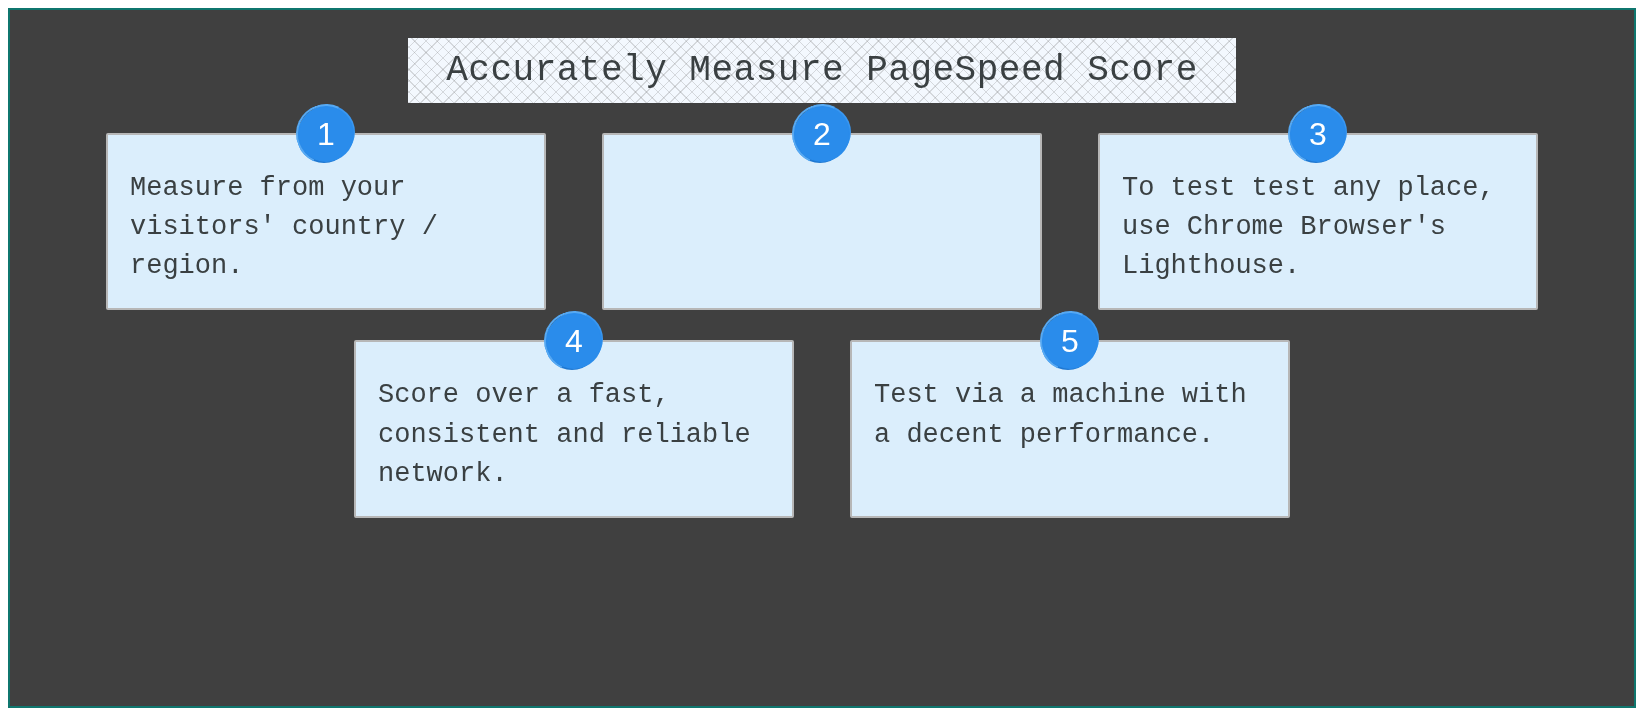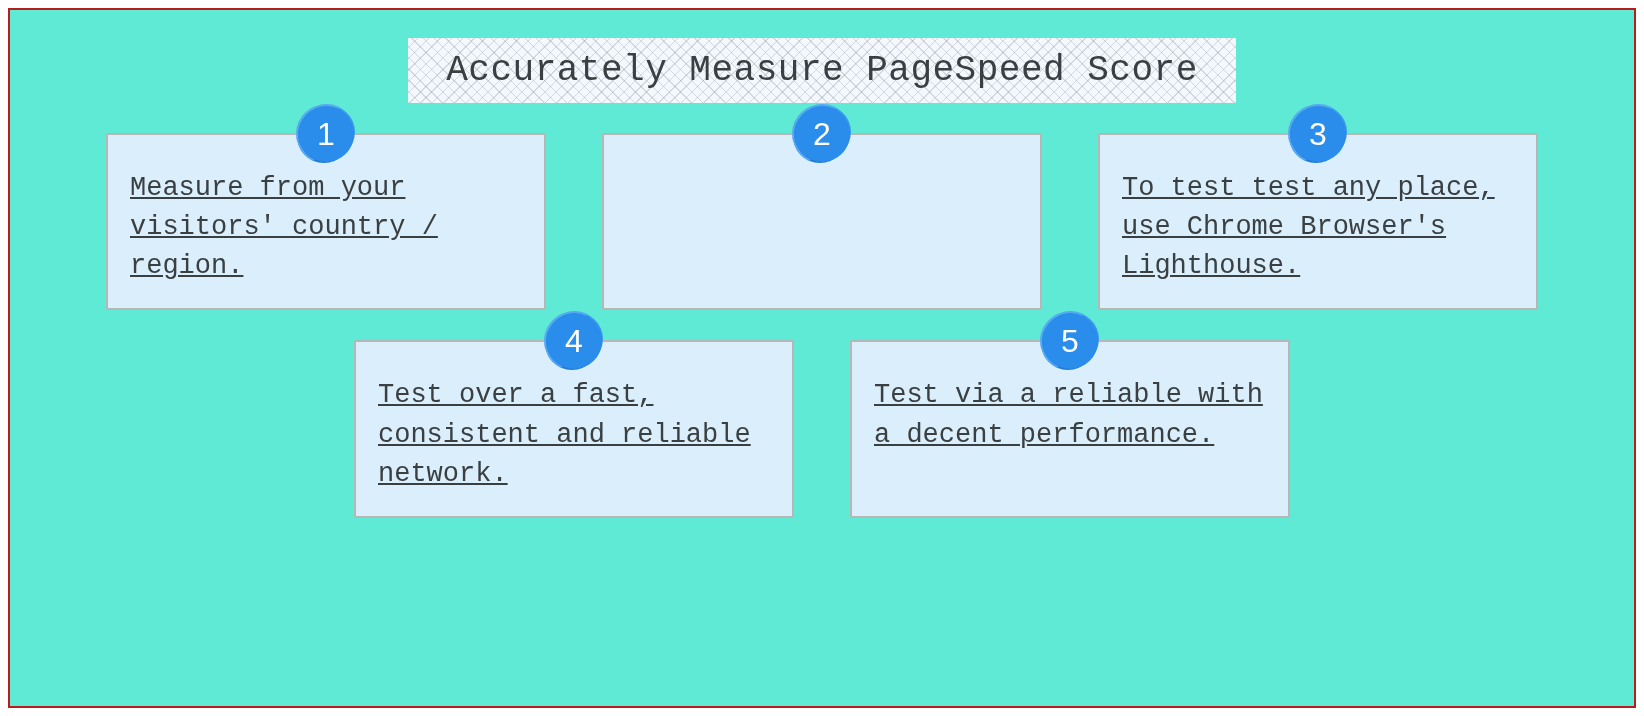"Accurately Measure PageSpeed Score" .outer-frame { background: #5eead4 -> #404040; border: 2px solid #b91c1c -> 2px solid #0f766e }
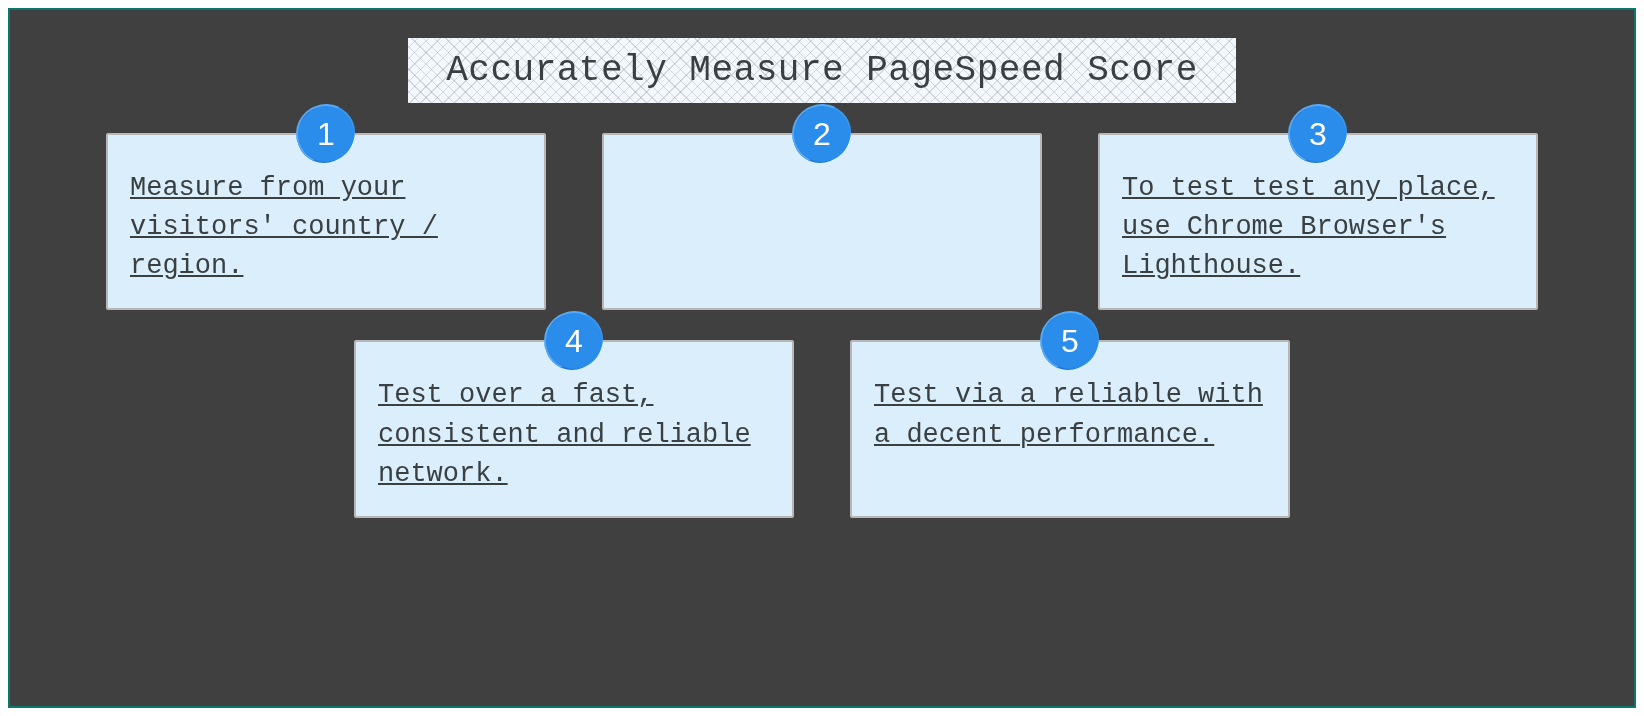"Measure from your visitors' country" .card-text { text-decoration: underline -> none }
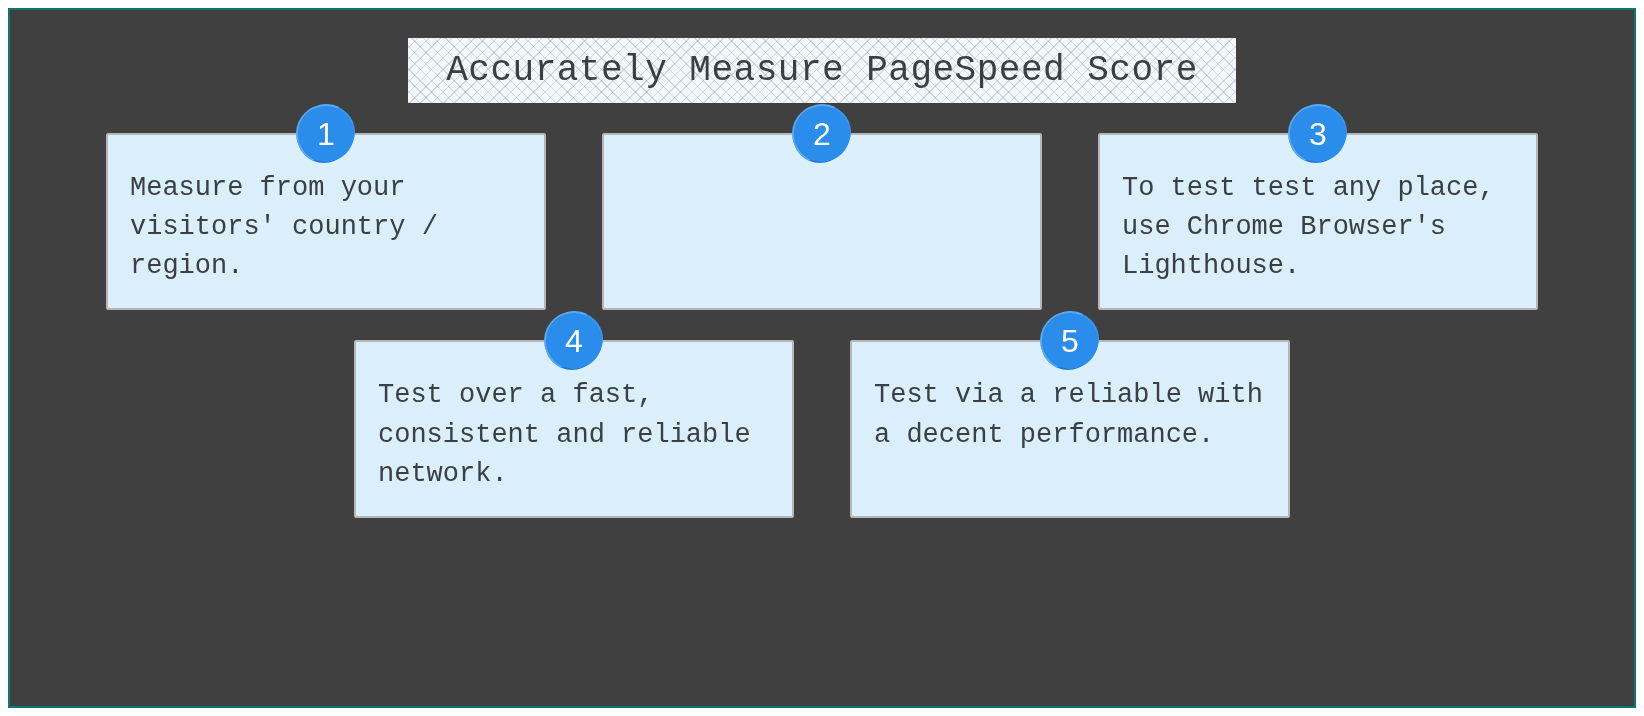"Test over a fast, consistent" span.card-text { text: Test -> Score }
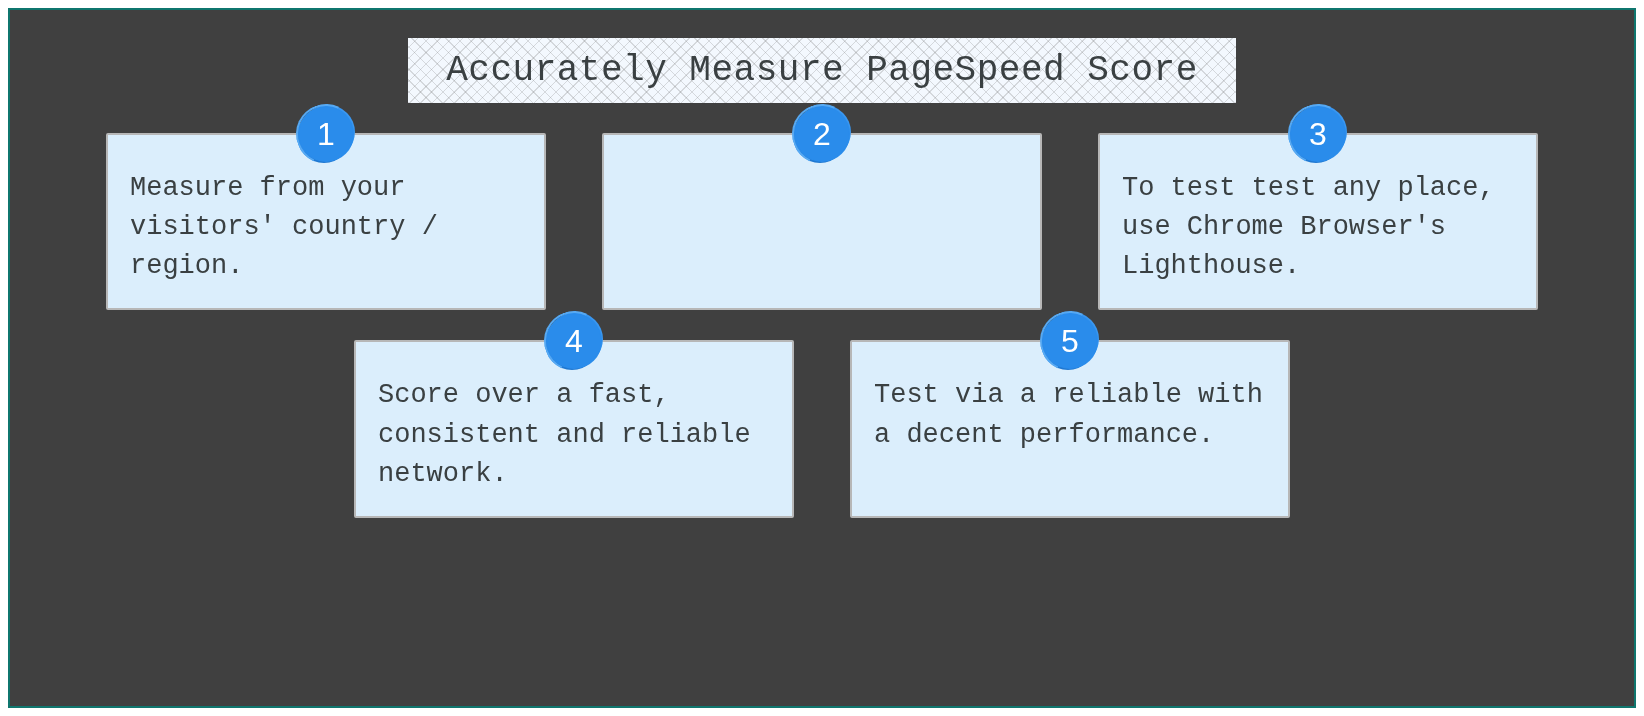"Test via a reliable with" span.card-text { text: reliable -> machine }
